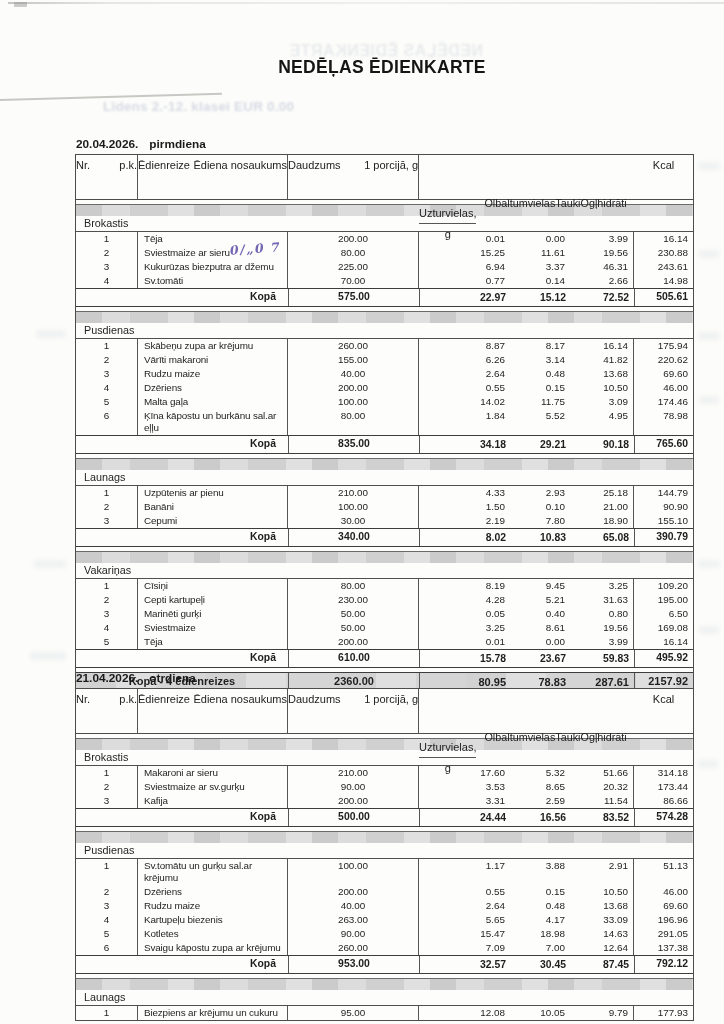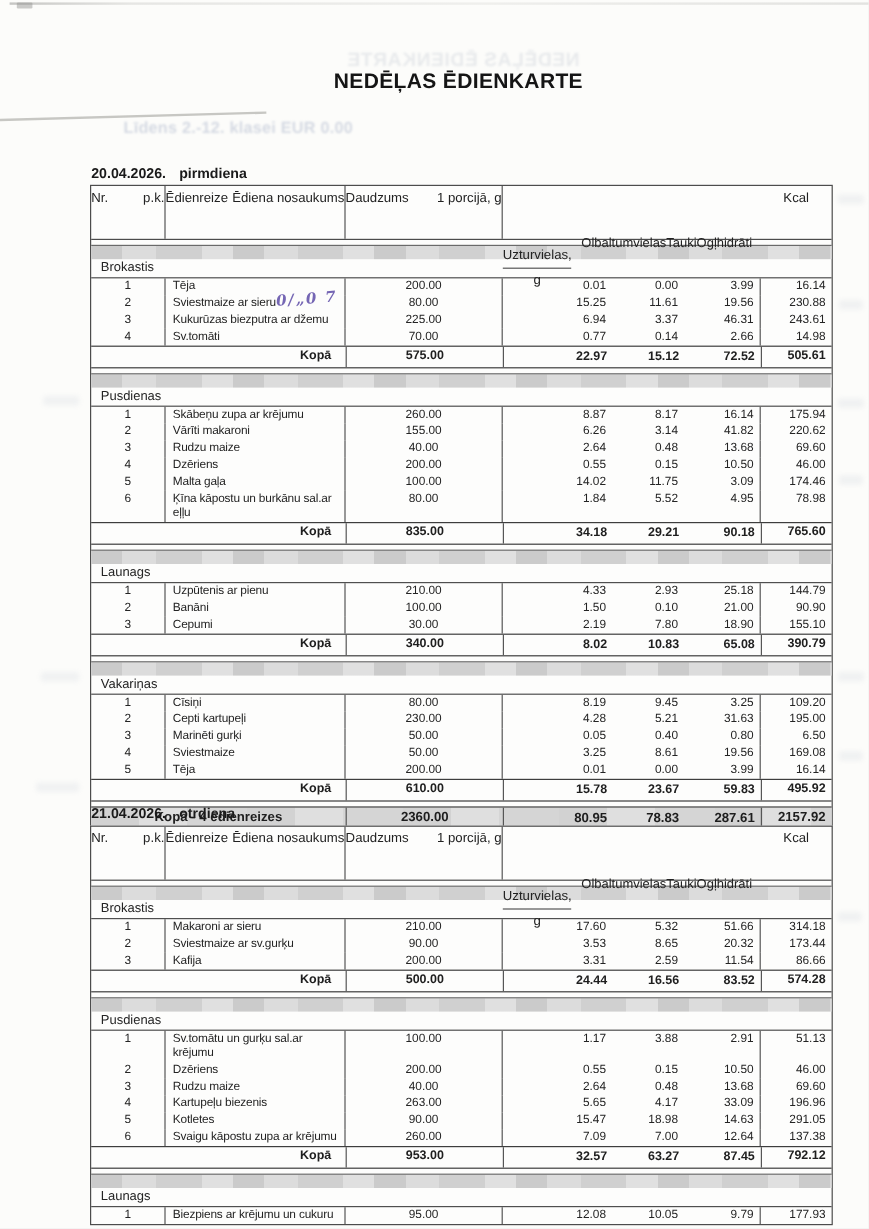"63.27" span.sub { text: 63.27 -> 30.45 }
